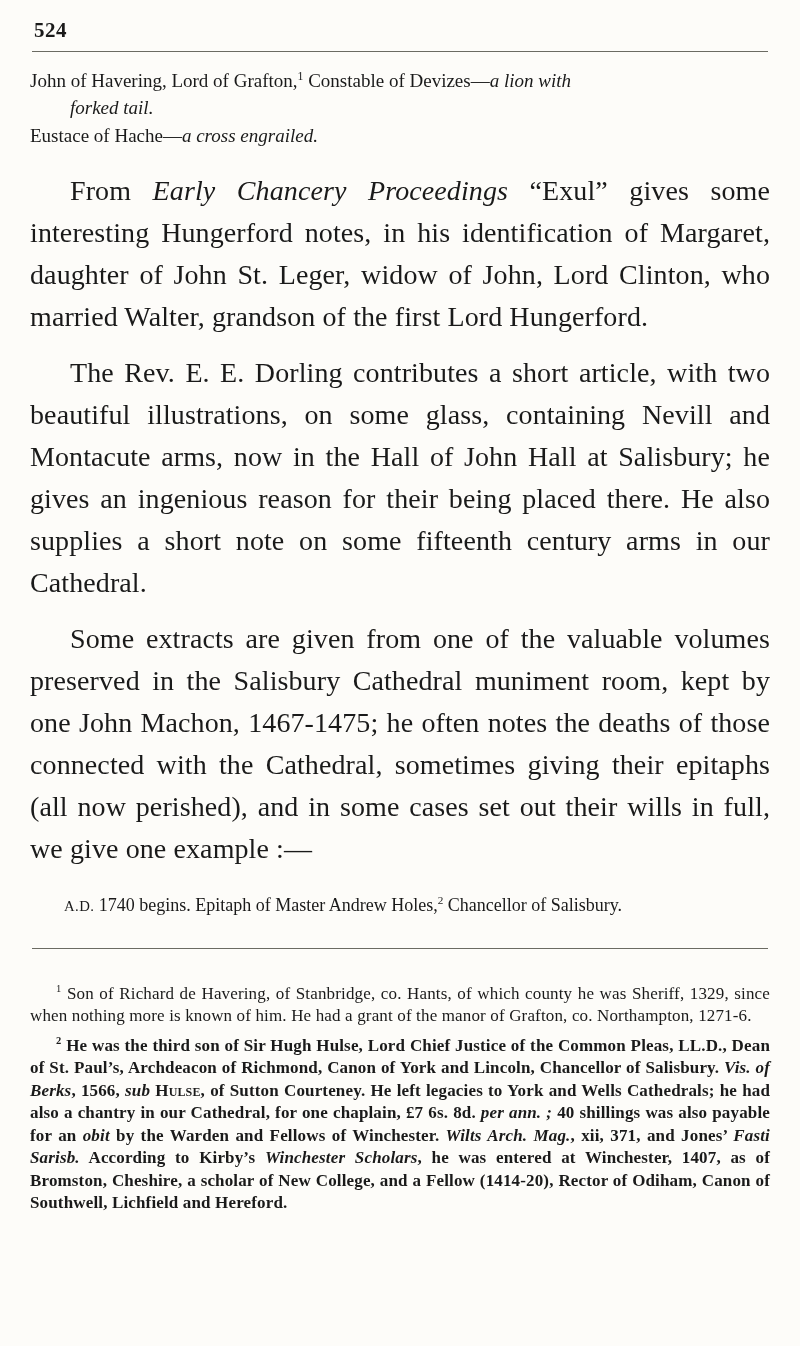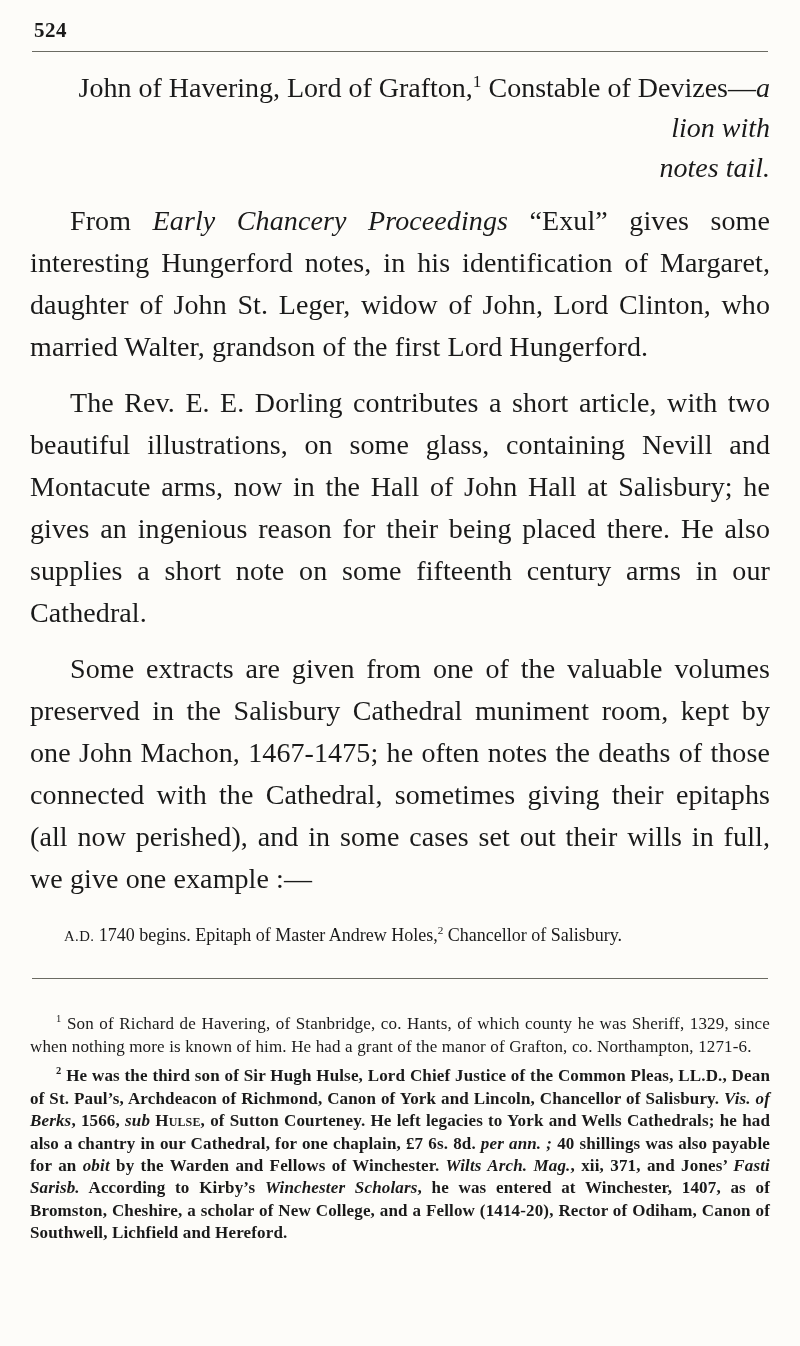"John of Havering, Lord of" .heraldry { font-size: 28px -> 19px; margin-bottom: 13px -> 20px; text-align: right -> none }
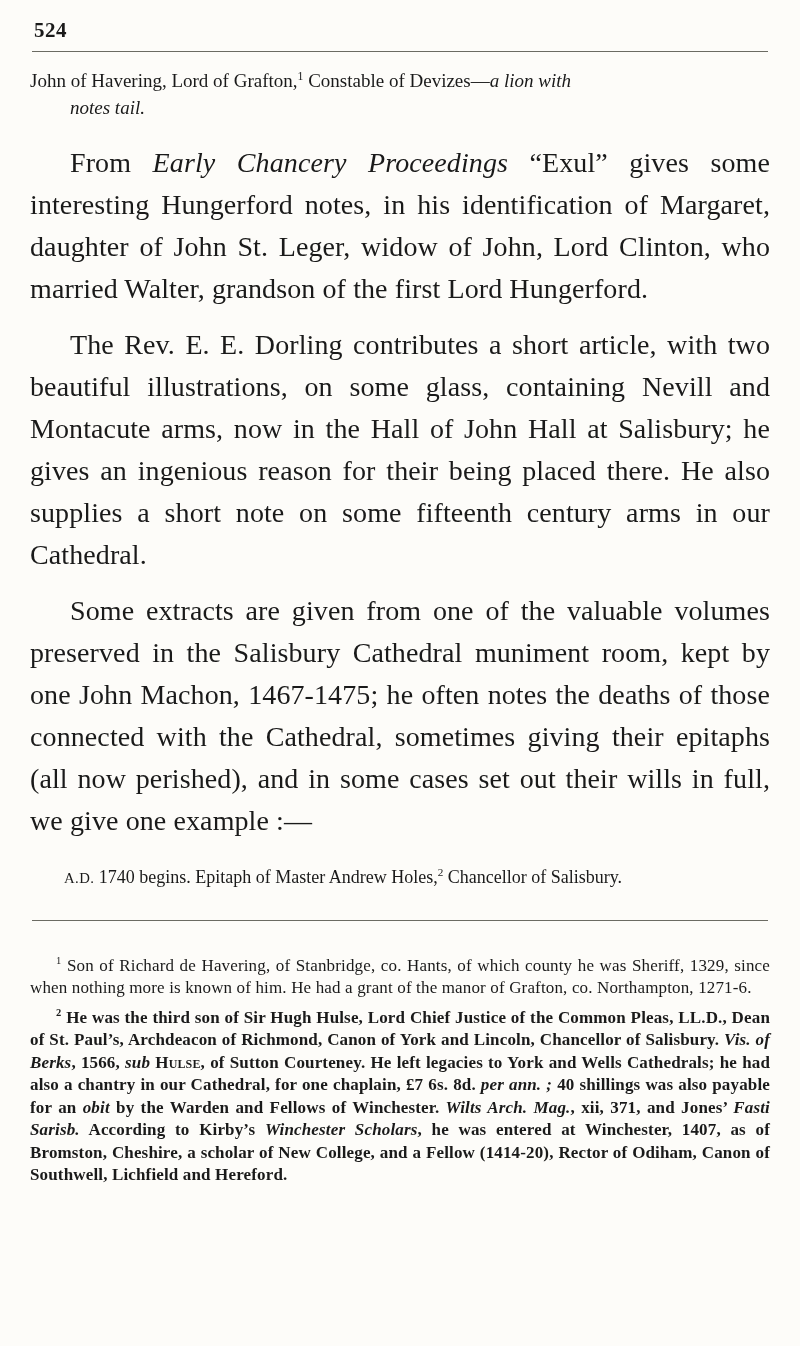"notes tail." span.it { text: notes -> forked }
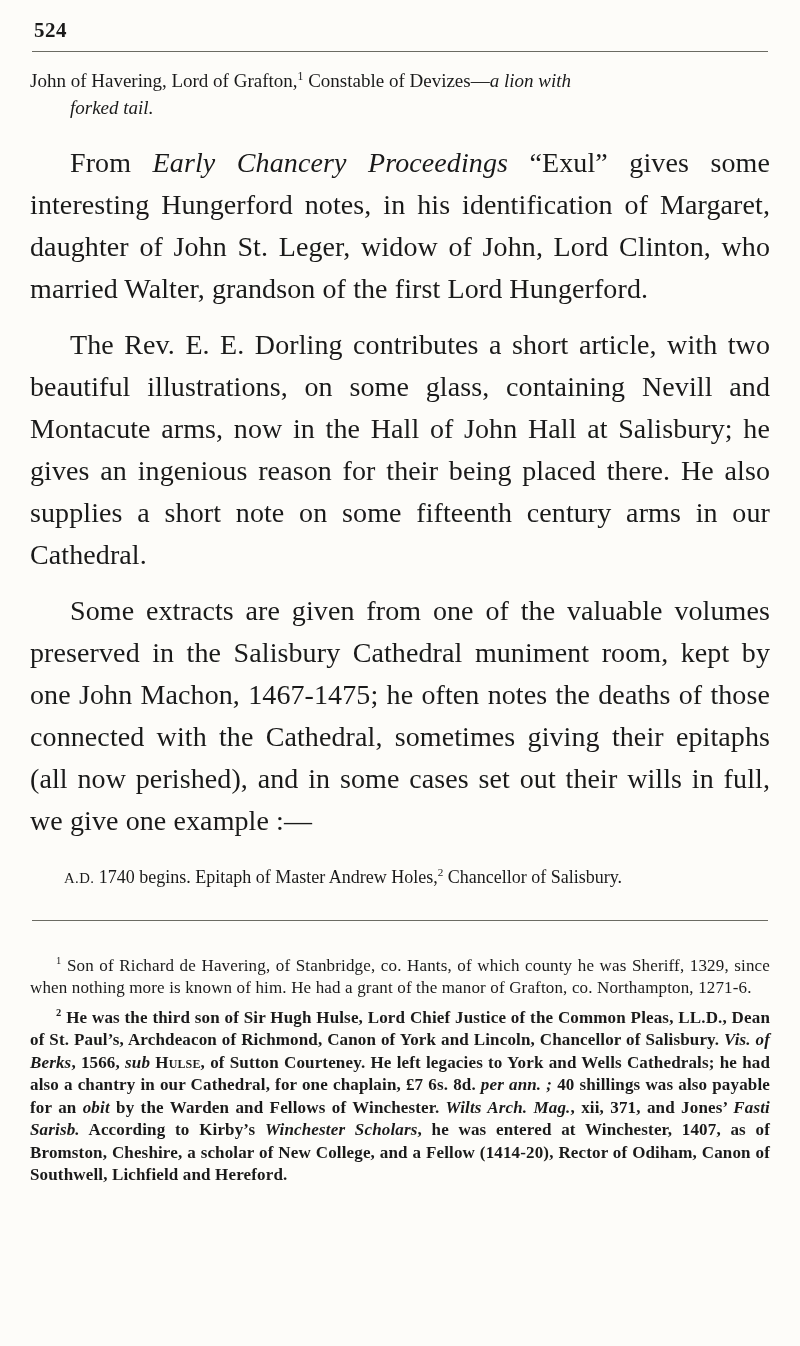"Eustace of Hache—a cross engrailed." div.line { html: none -> <div> <span>Eustace of Hache</span><span>—</span><span>a cross engrailed.</span> </div> }
